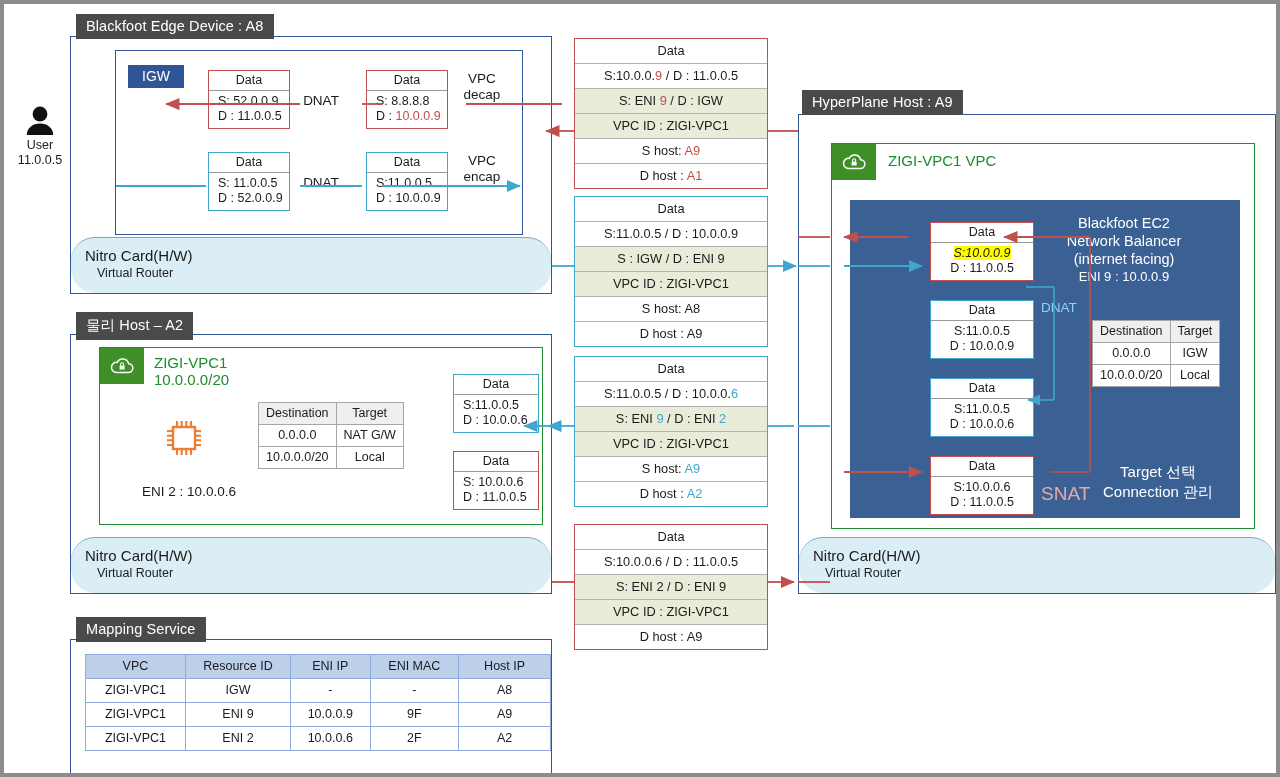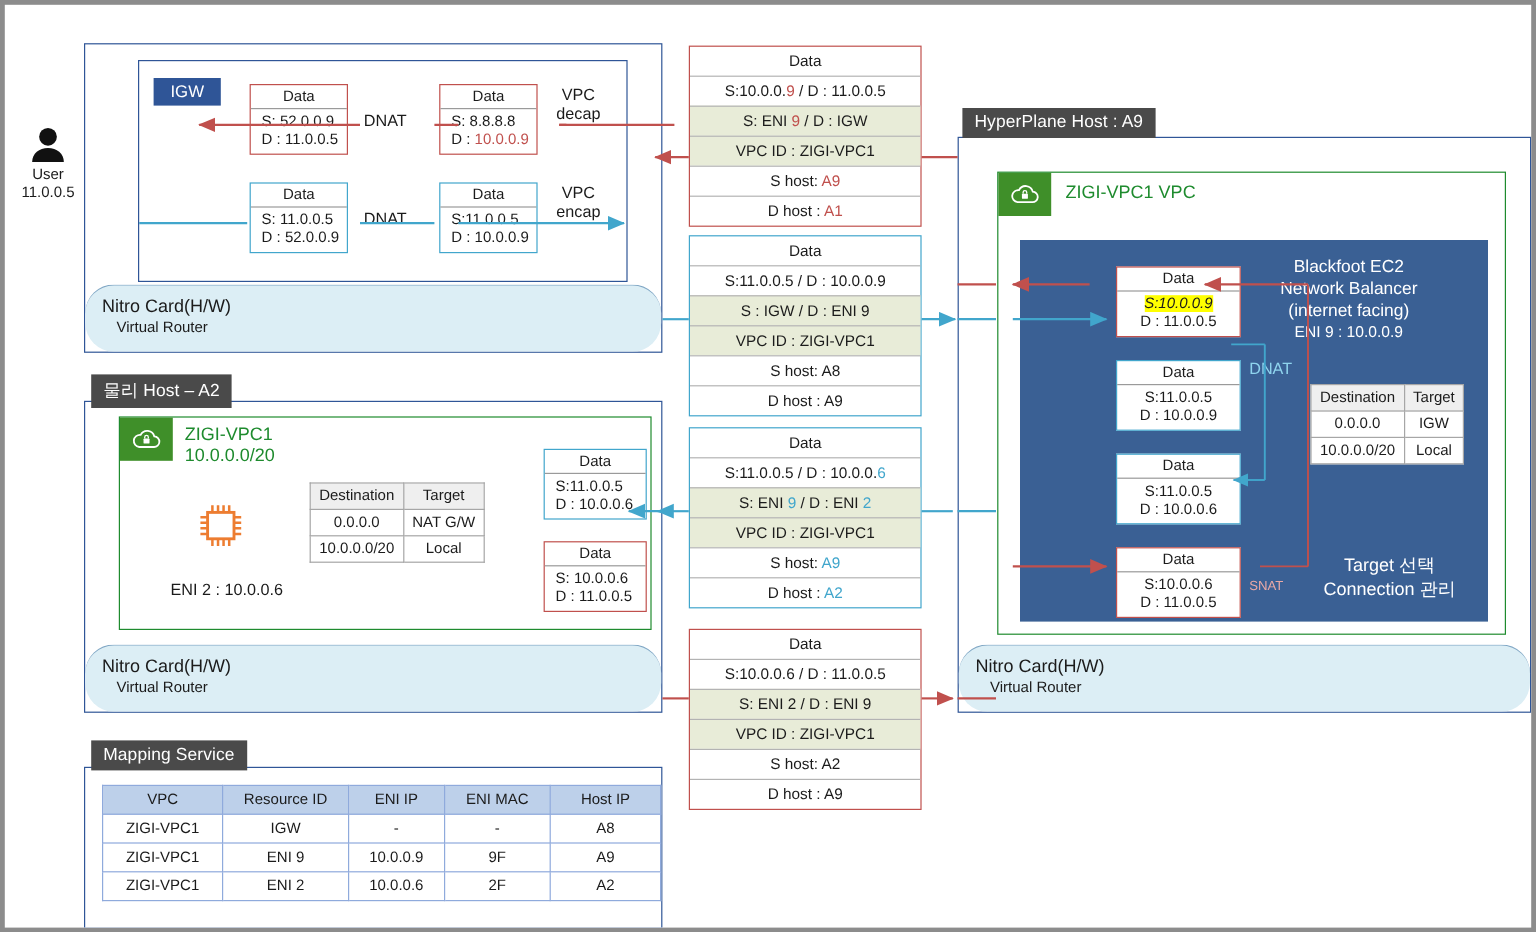"Blackfoot Edge Device : A8" div.abs { html: none -> <div>Blackfoot Edge Device : A8</div> }
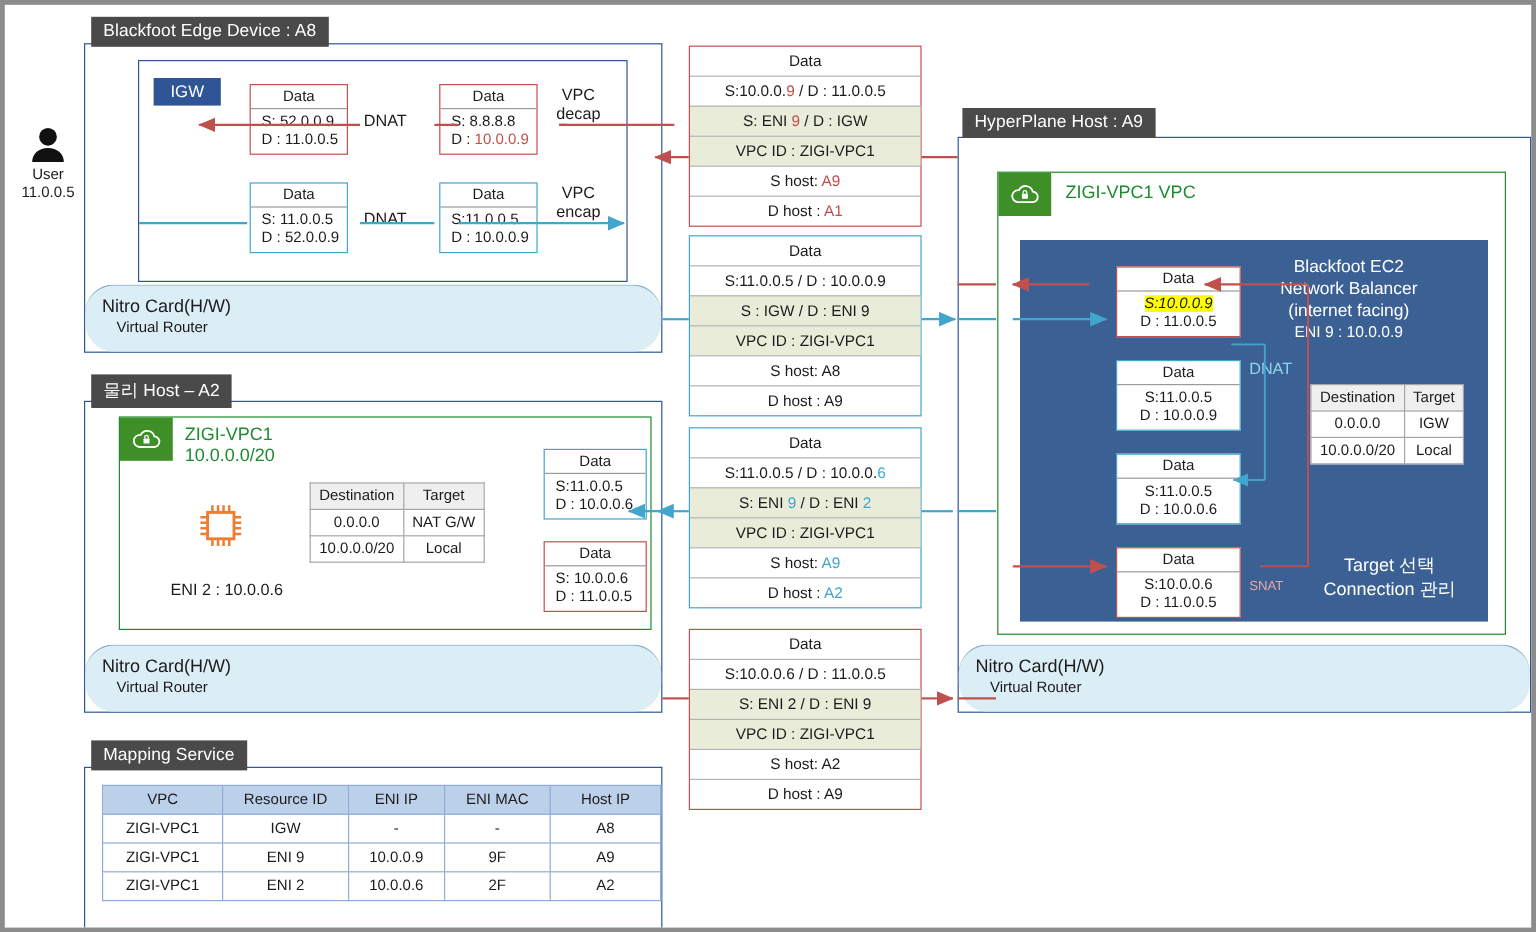"SNAT" .snat-lbl { font-size: 11px -> 19px }
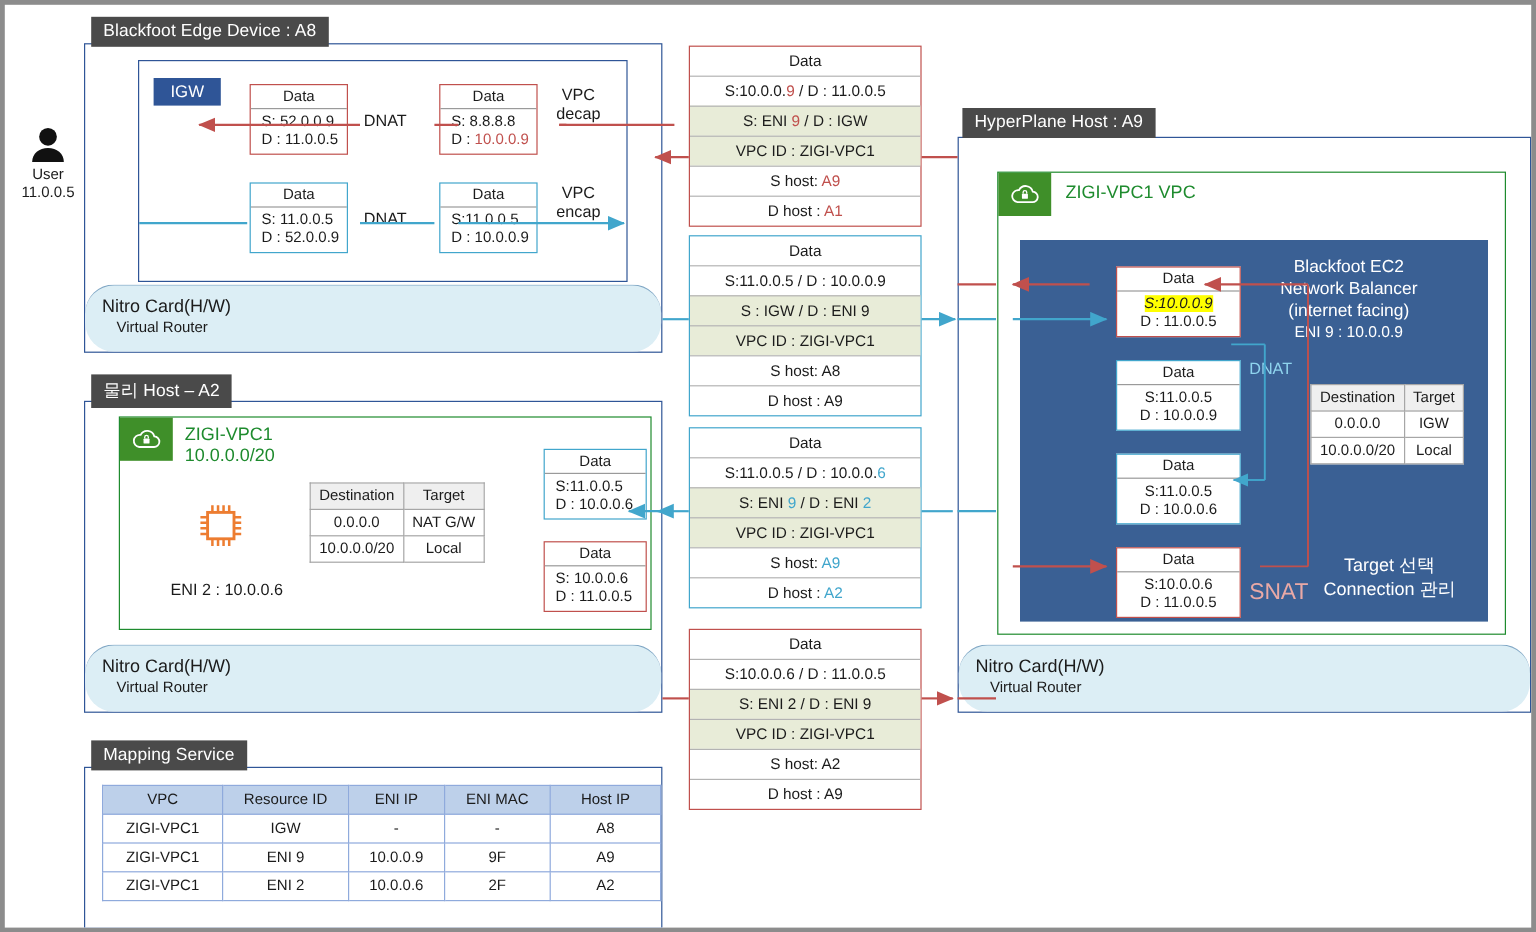"S host: A2" div.row { html: <div>S host: A2</div> -> none }
